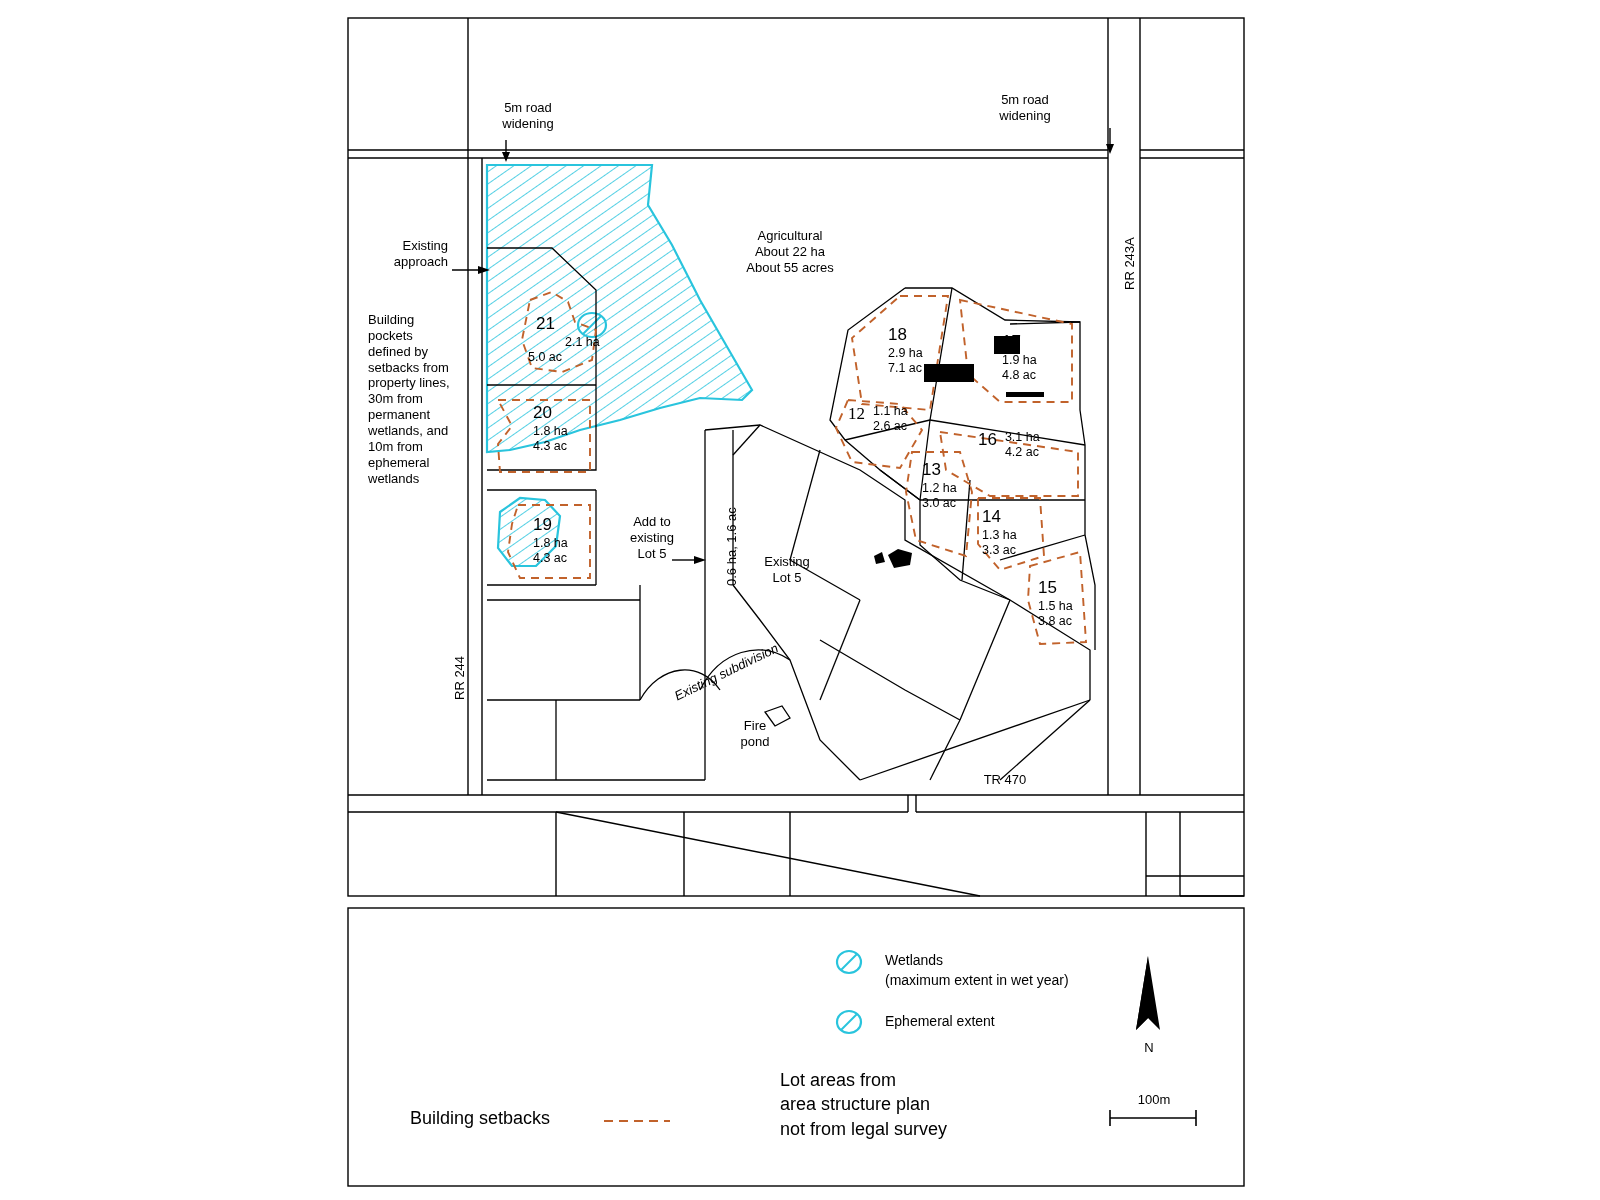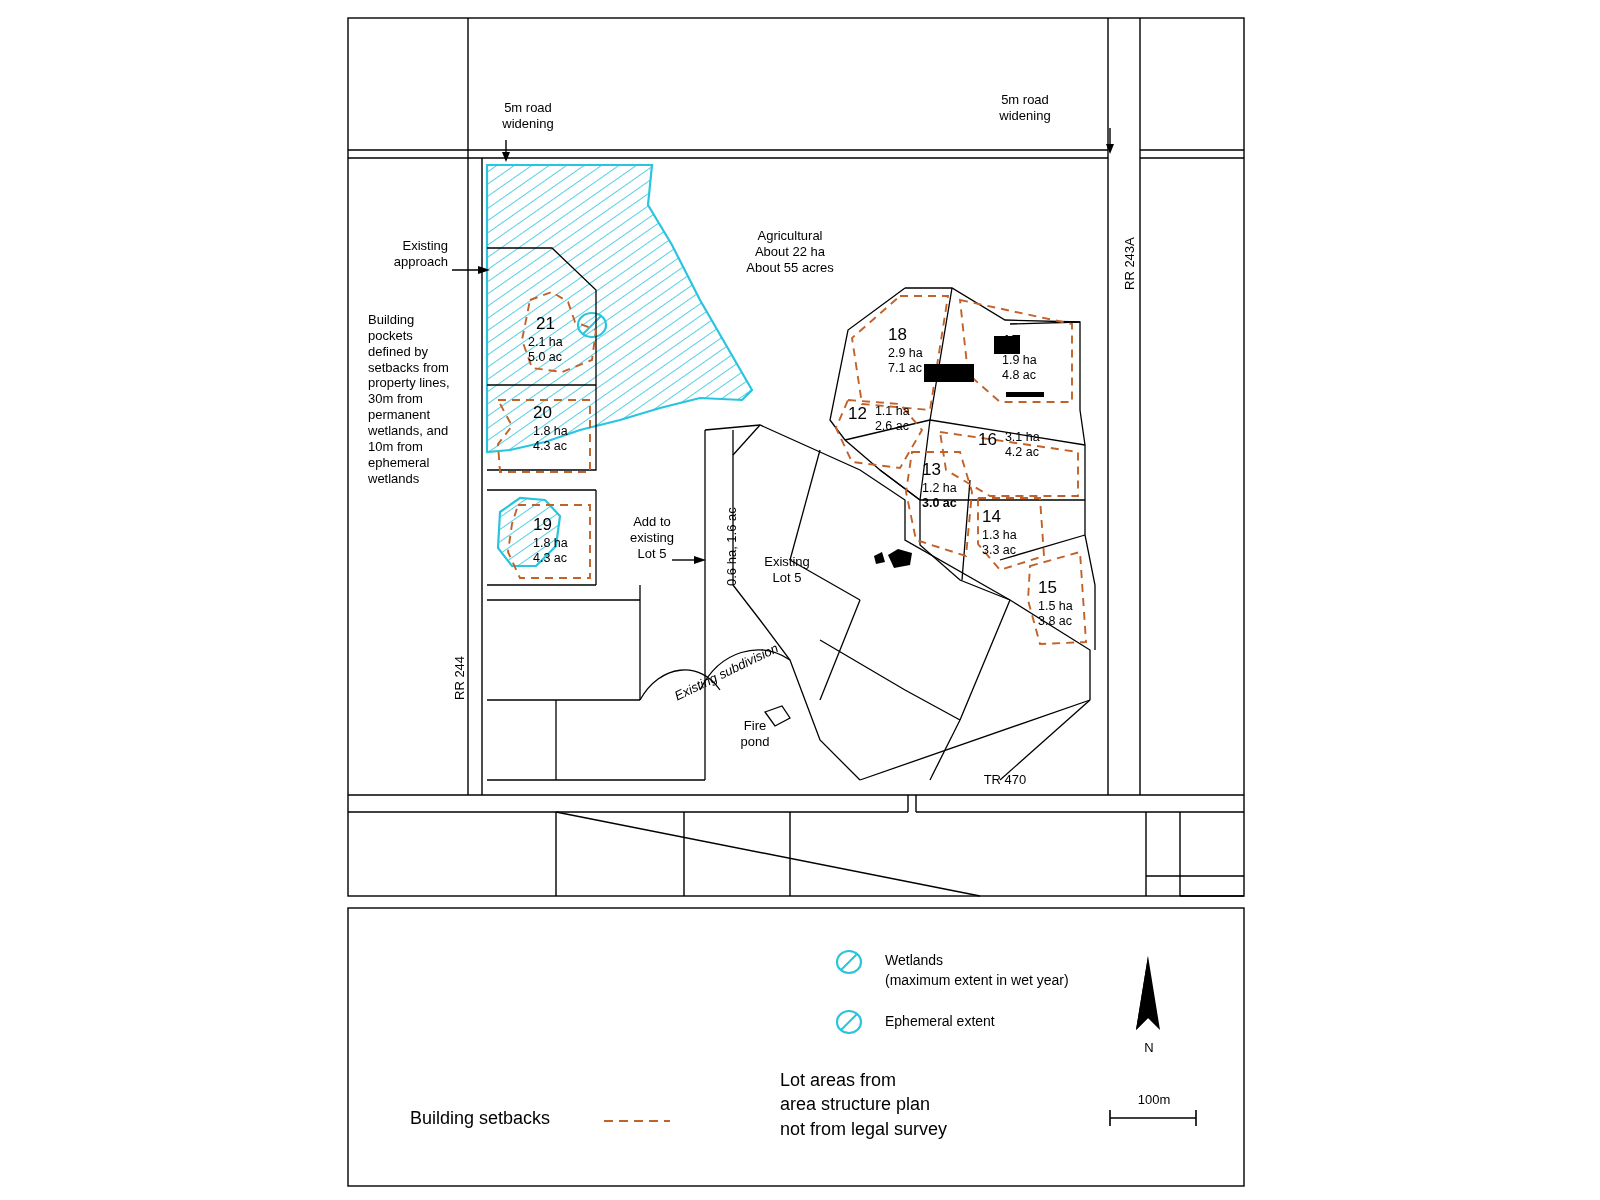"2.1 ha" div.lbl { margin-left: none -> 37px }
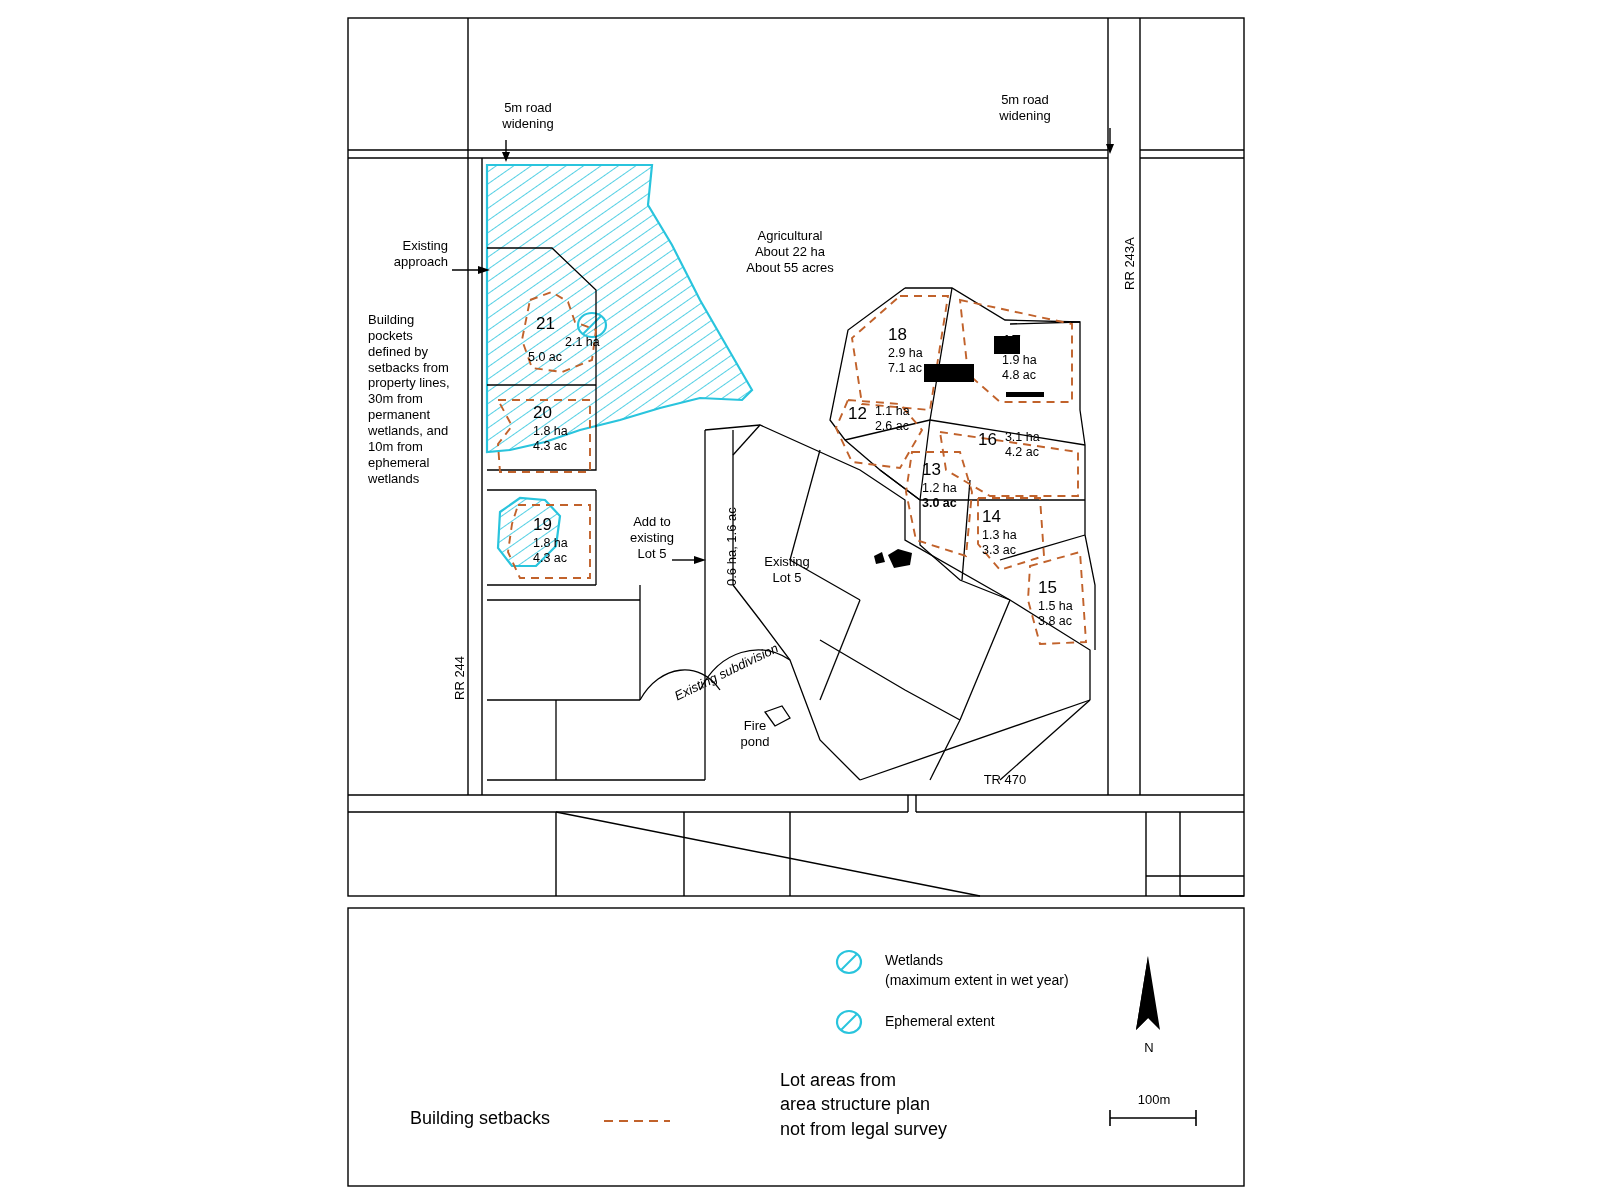"12" div.lbl { font-family: none -> Liberation Serif, serif }
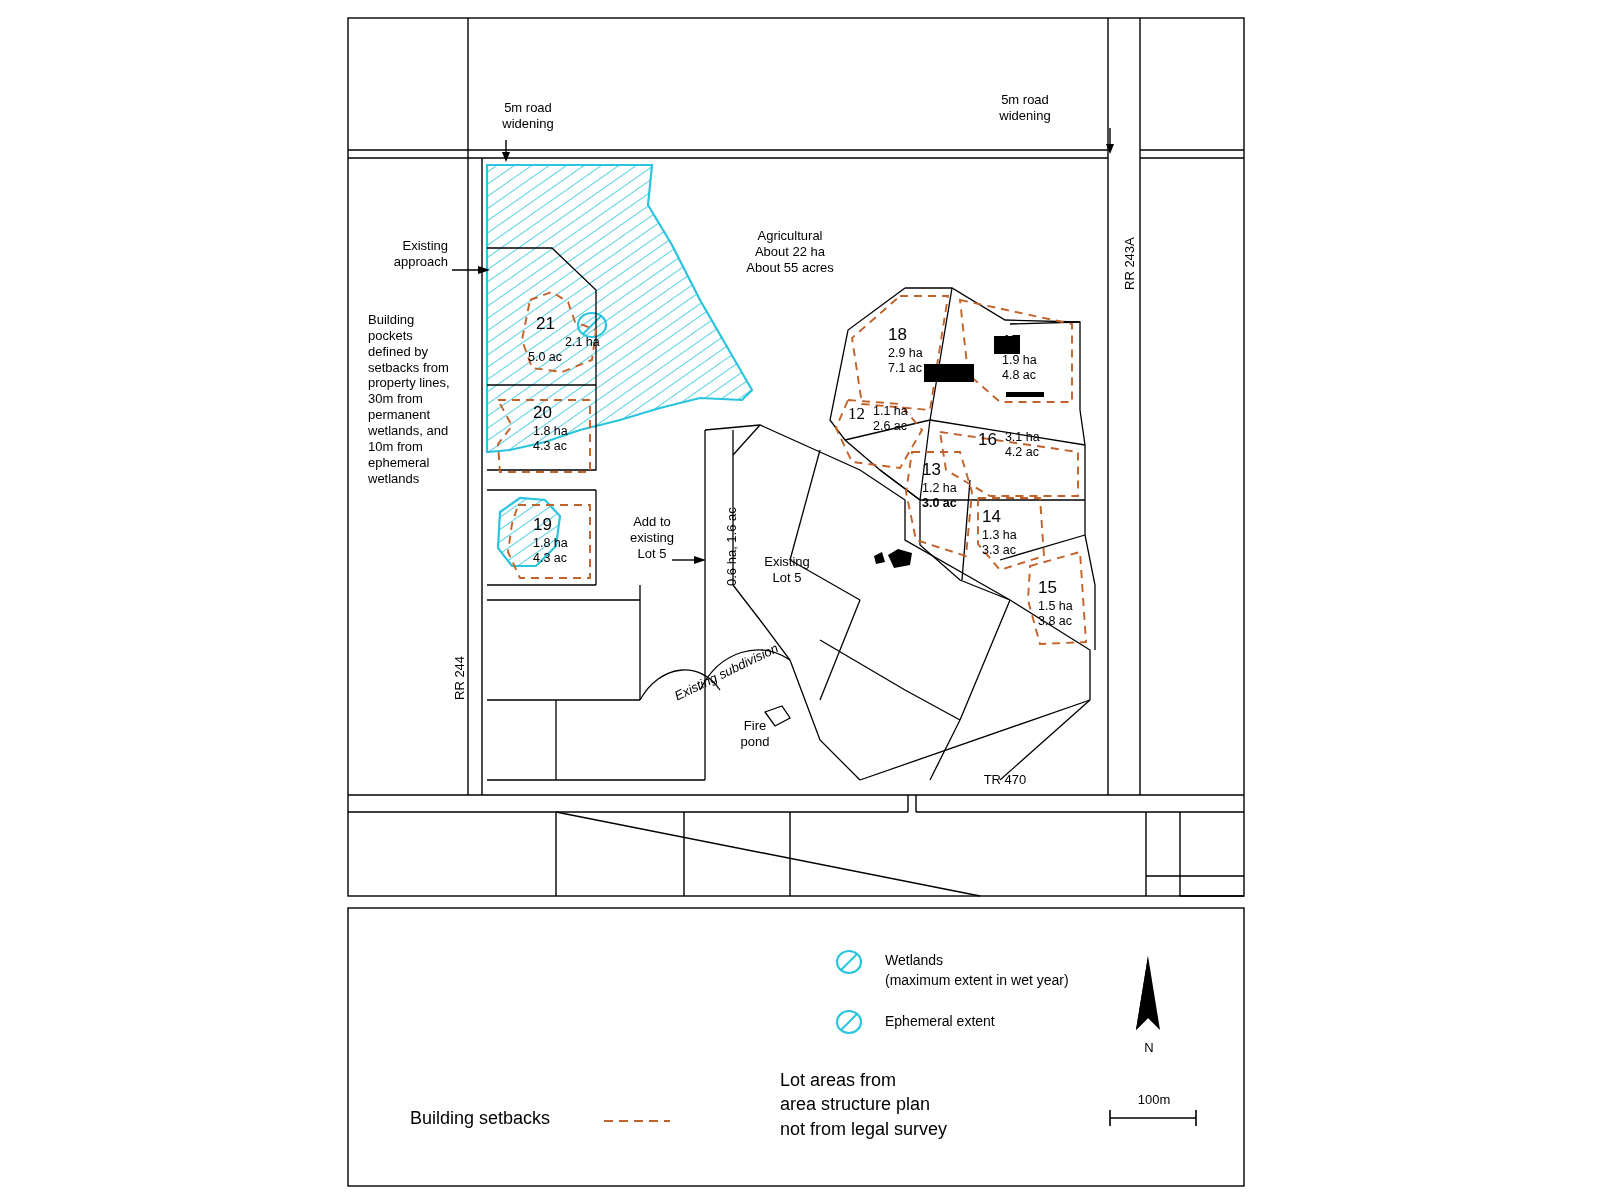"3.0 ac" div.lbl { font-weight: bold -> none }
